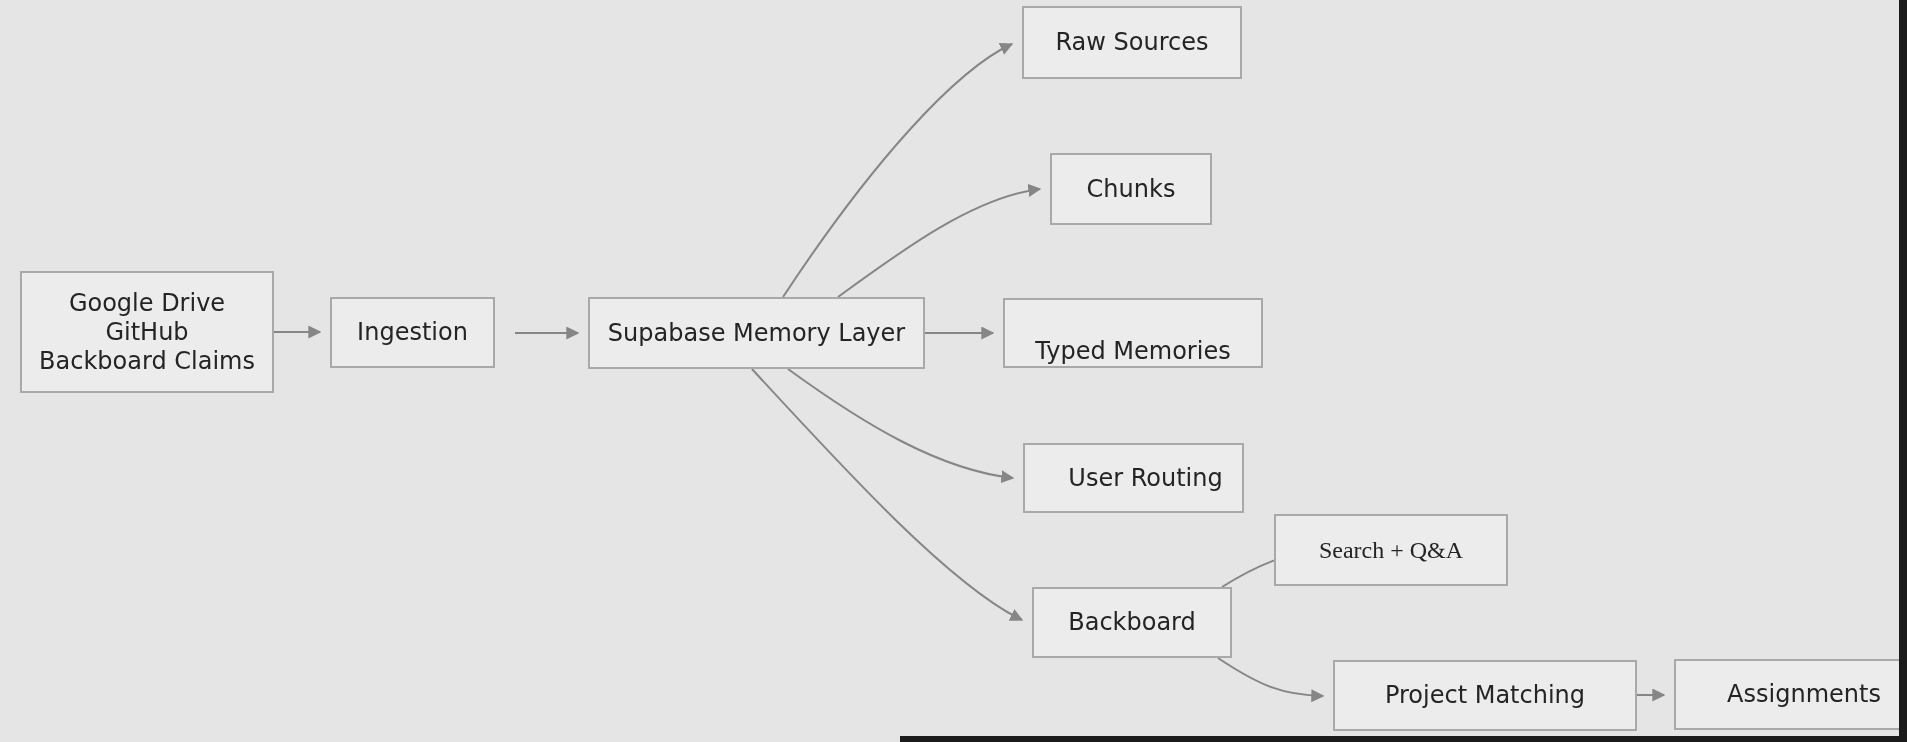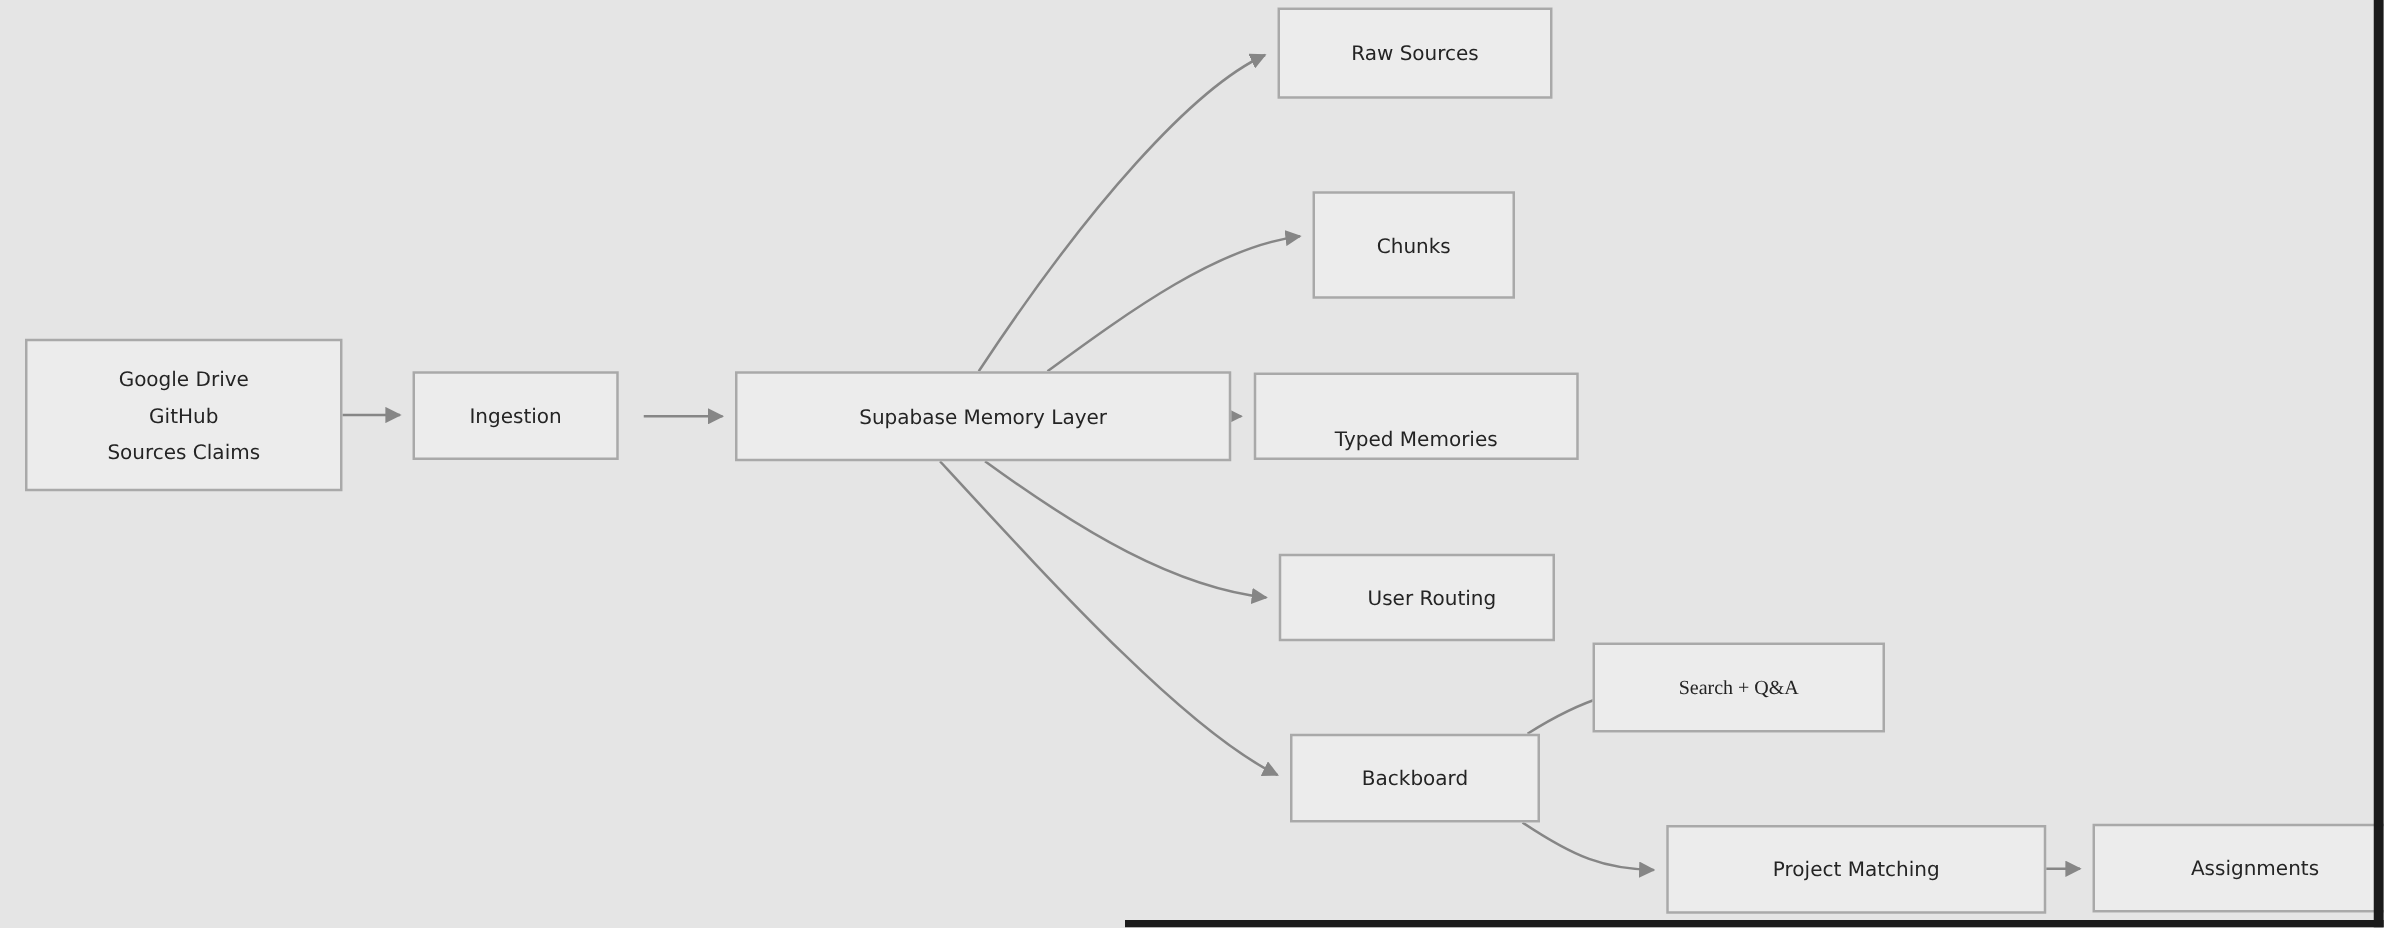"Raw Sources" .node { font-size: 16px -> 24px }
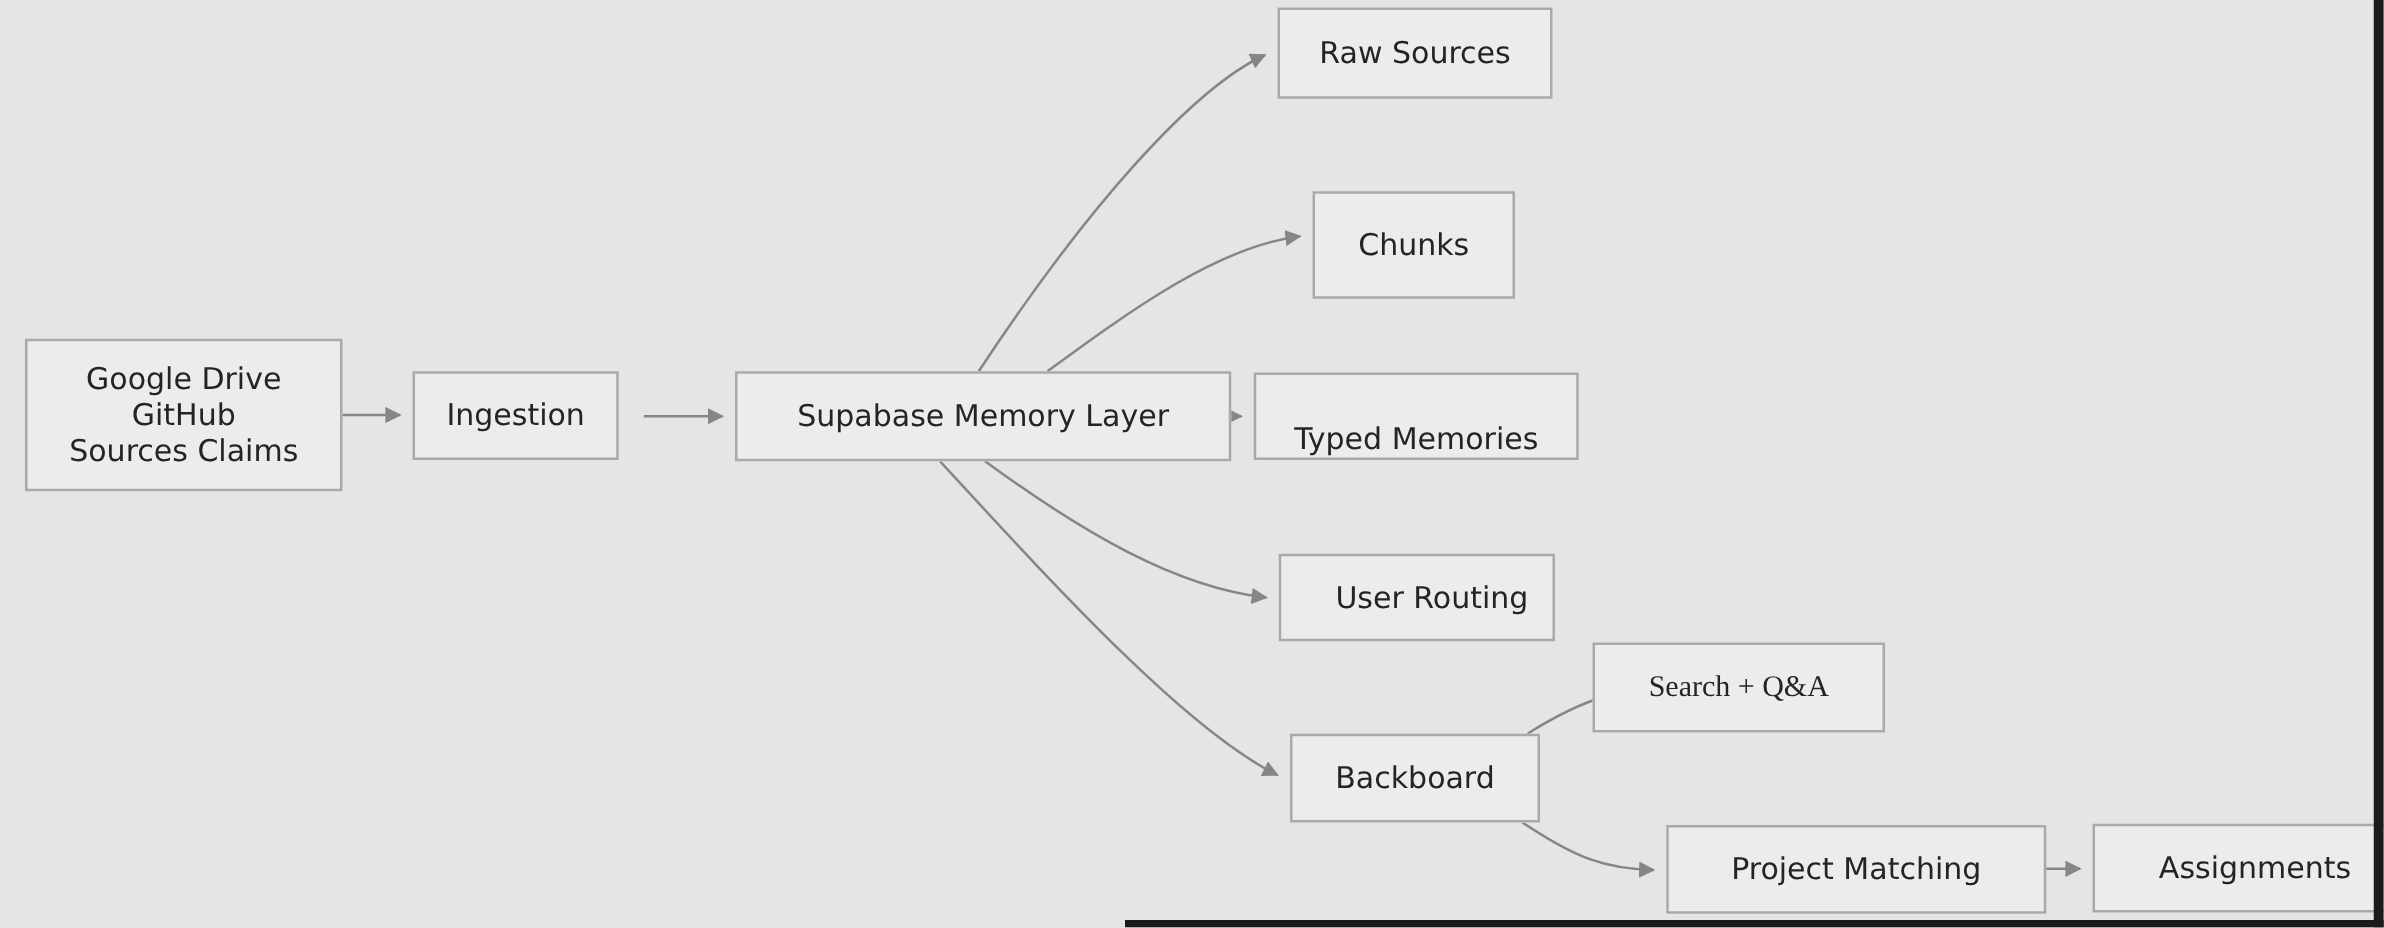"Chunks" div.node { height: 86px -> 72px }
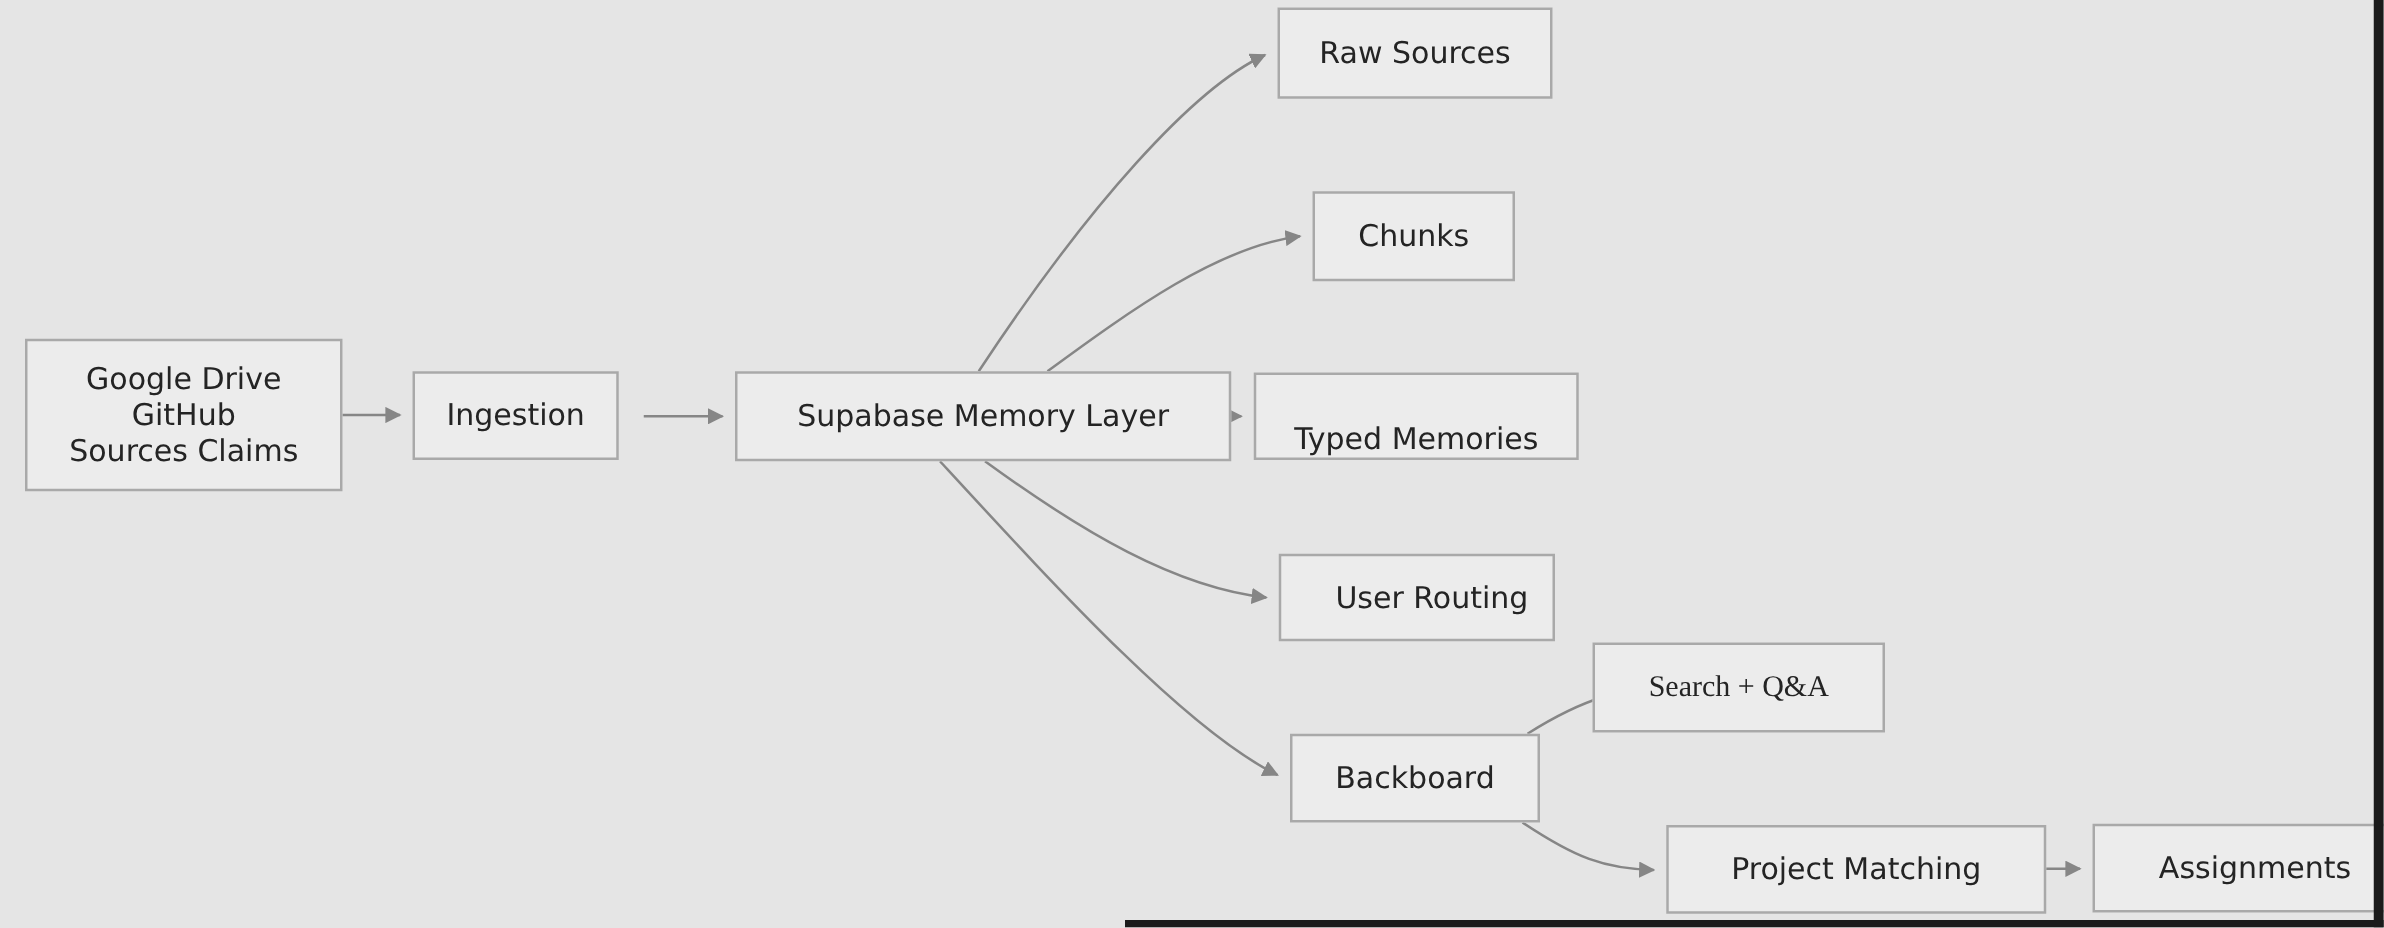"Supabase Memory Layer" div.node { width: 397px -> 337px }
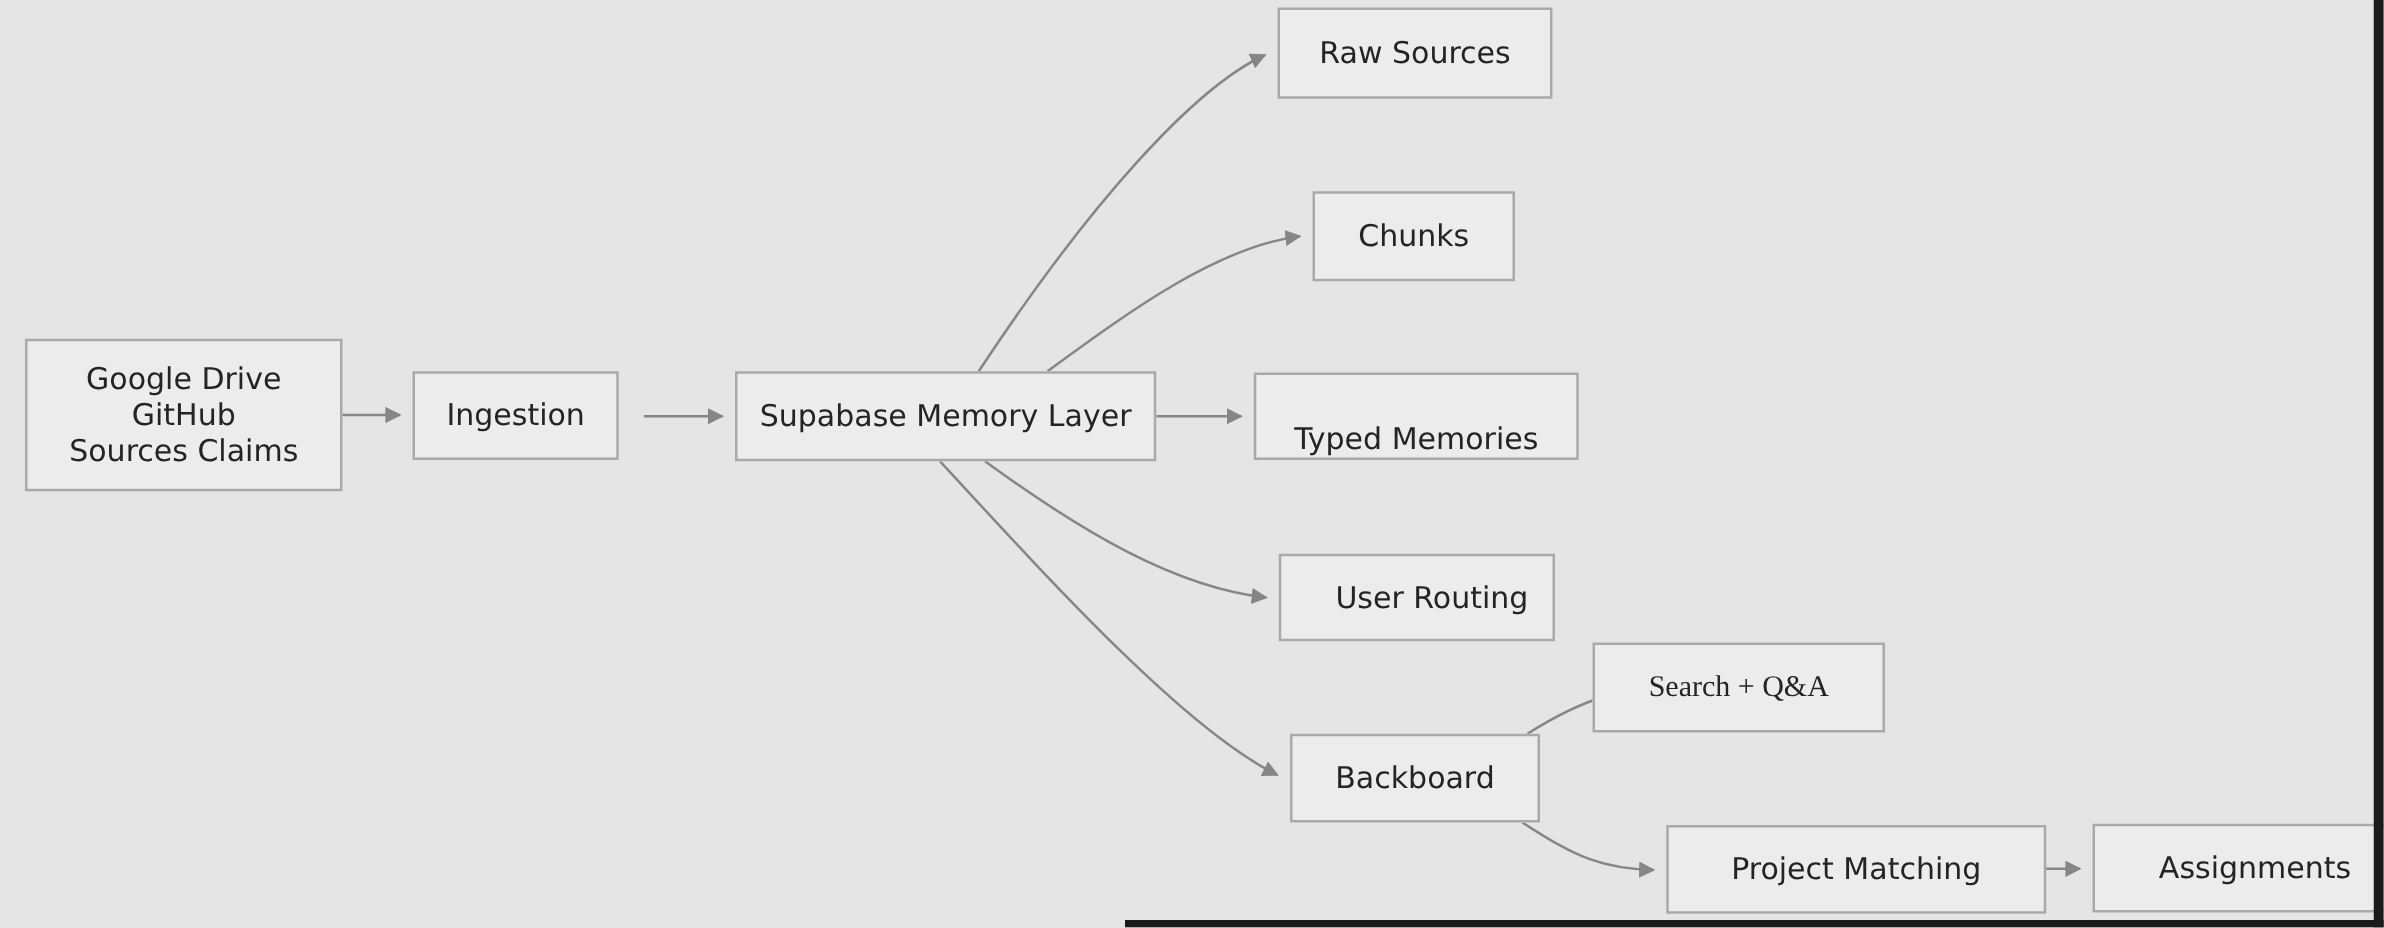"Sources Claims" span { text: Sources -> Backboard }
